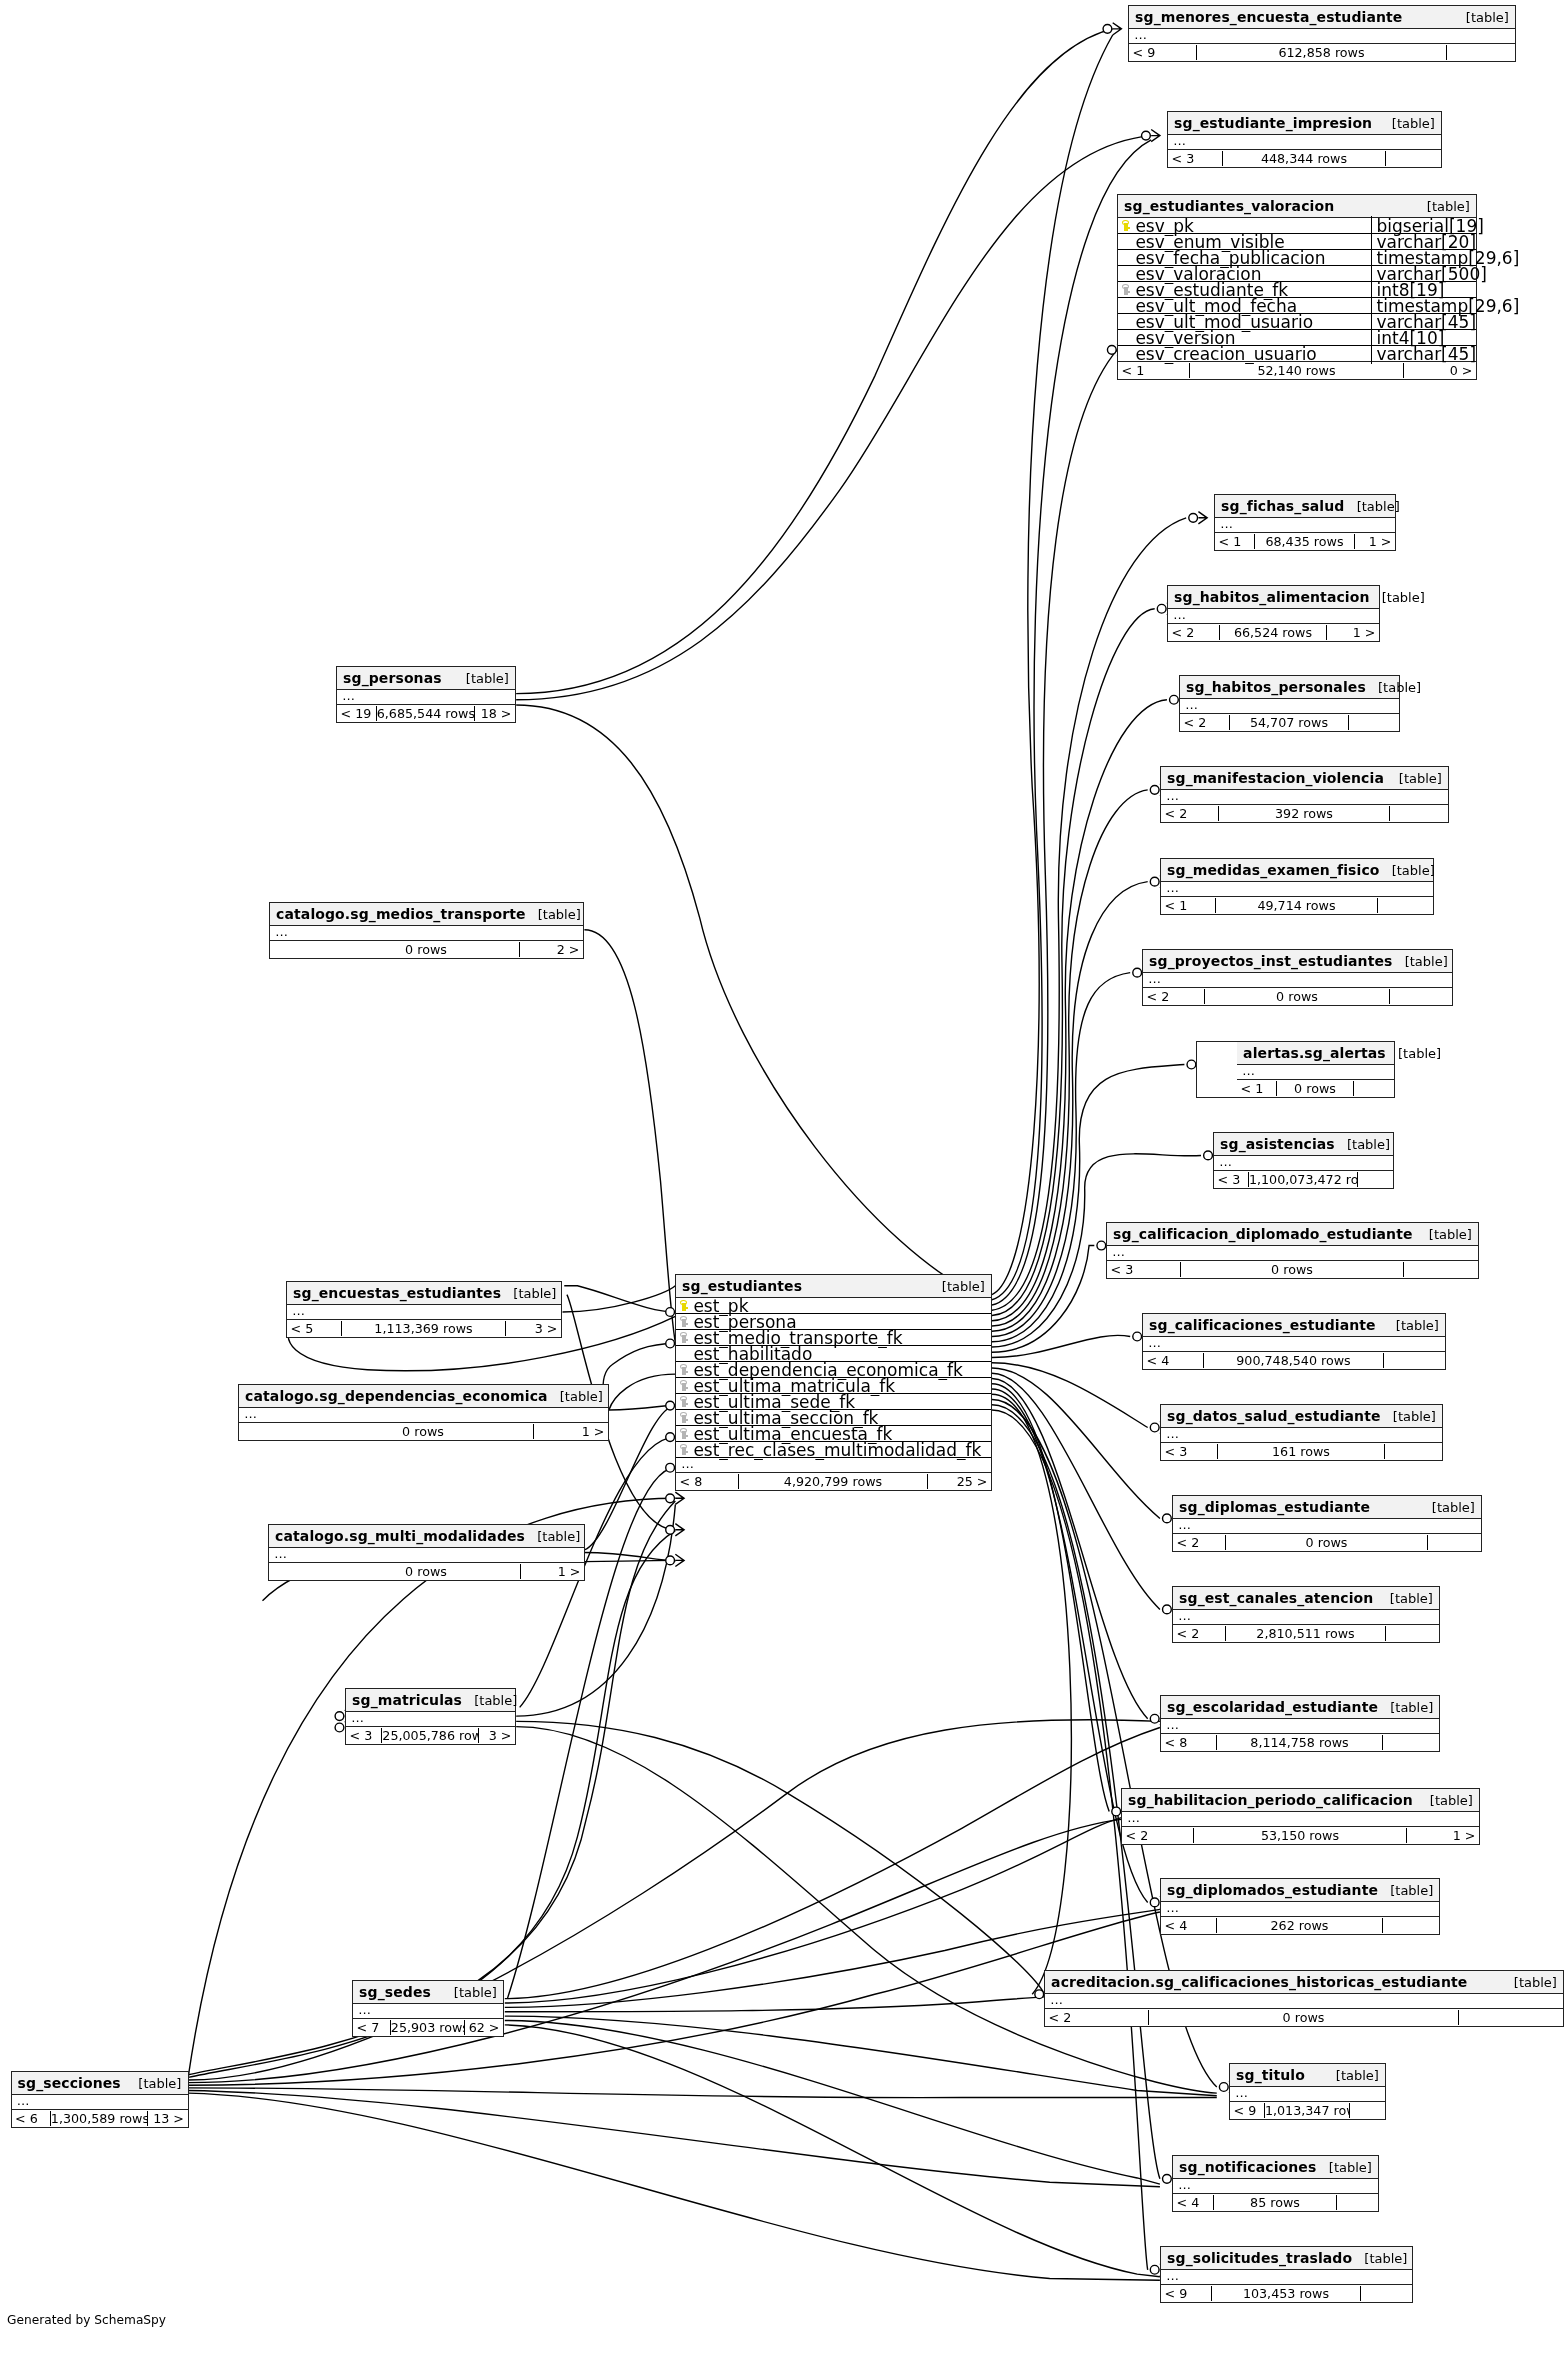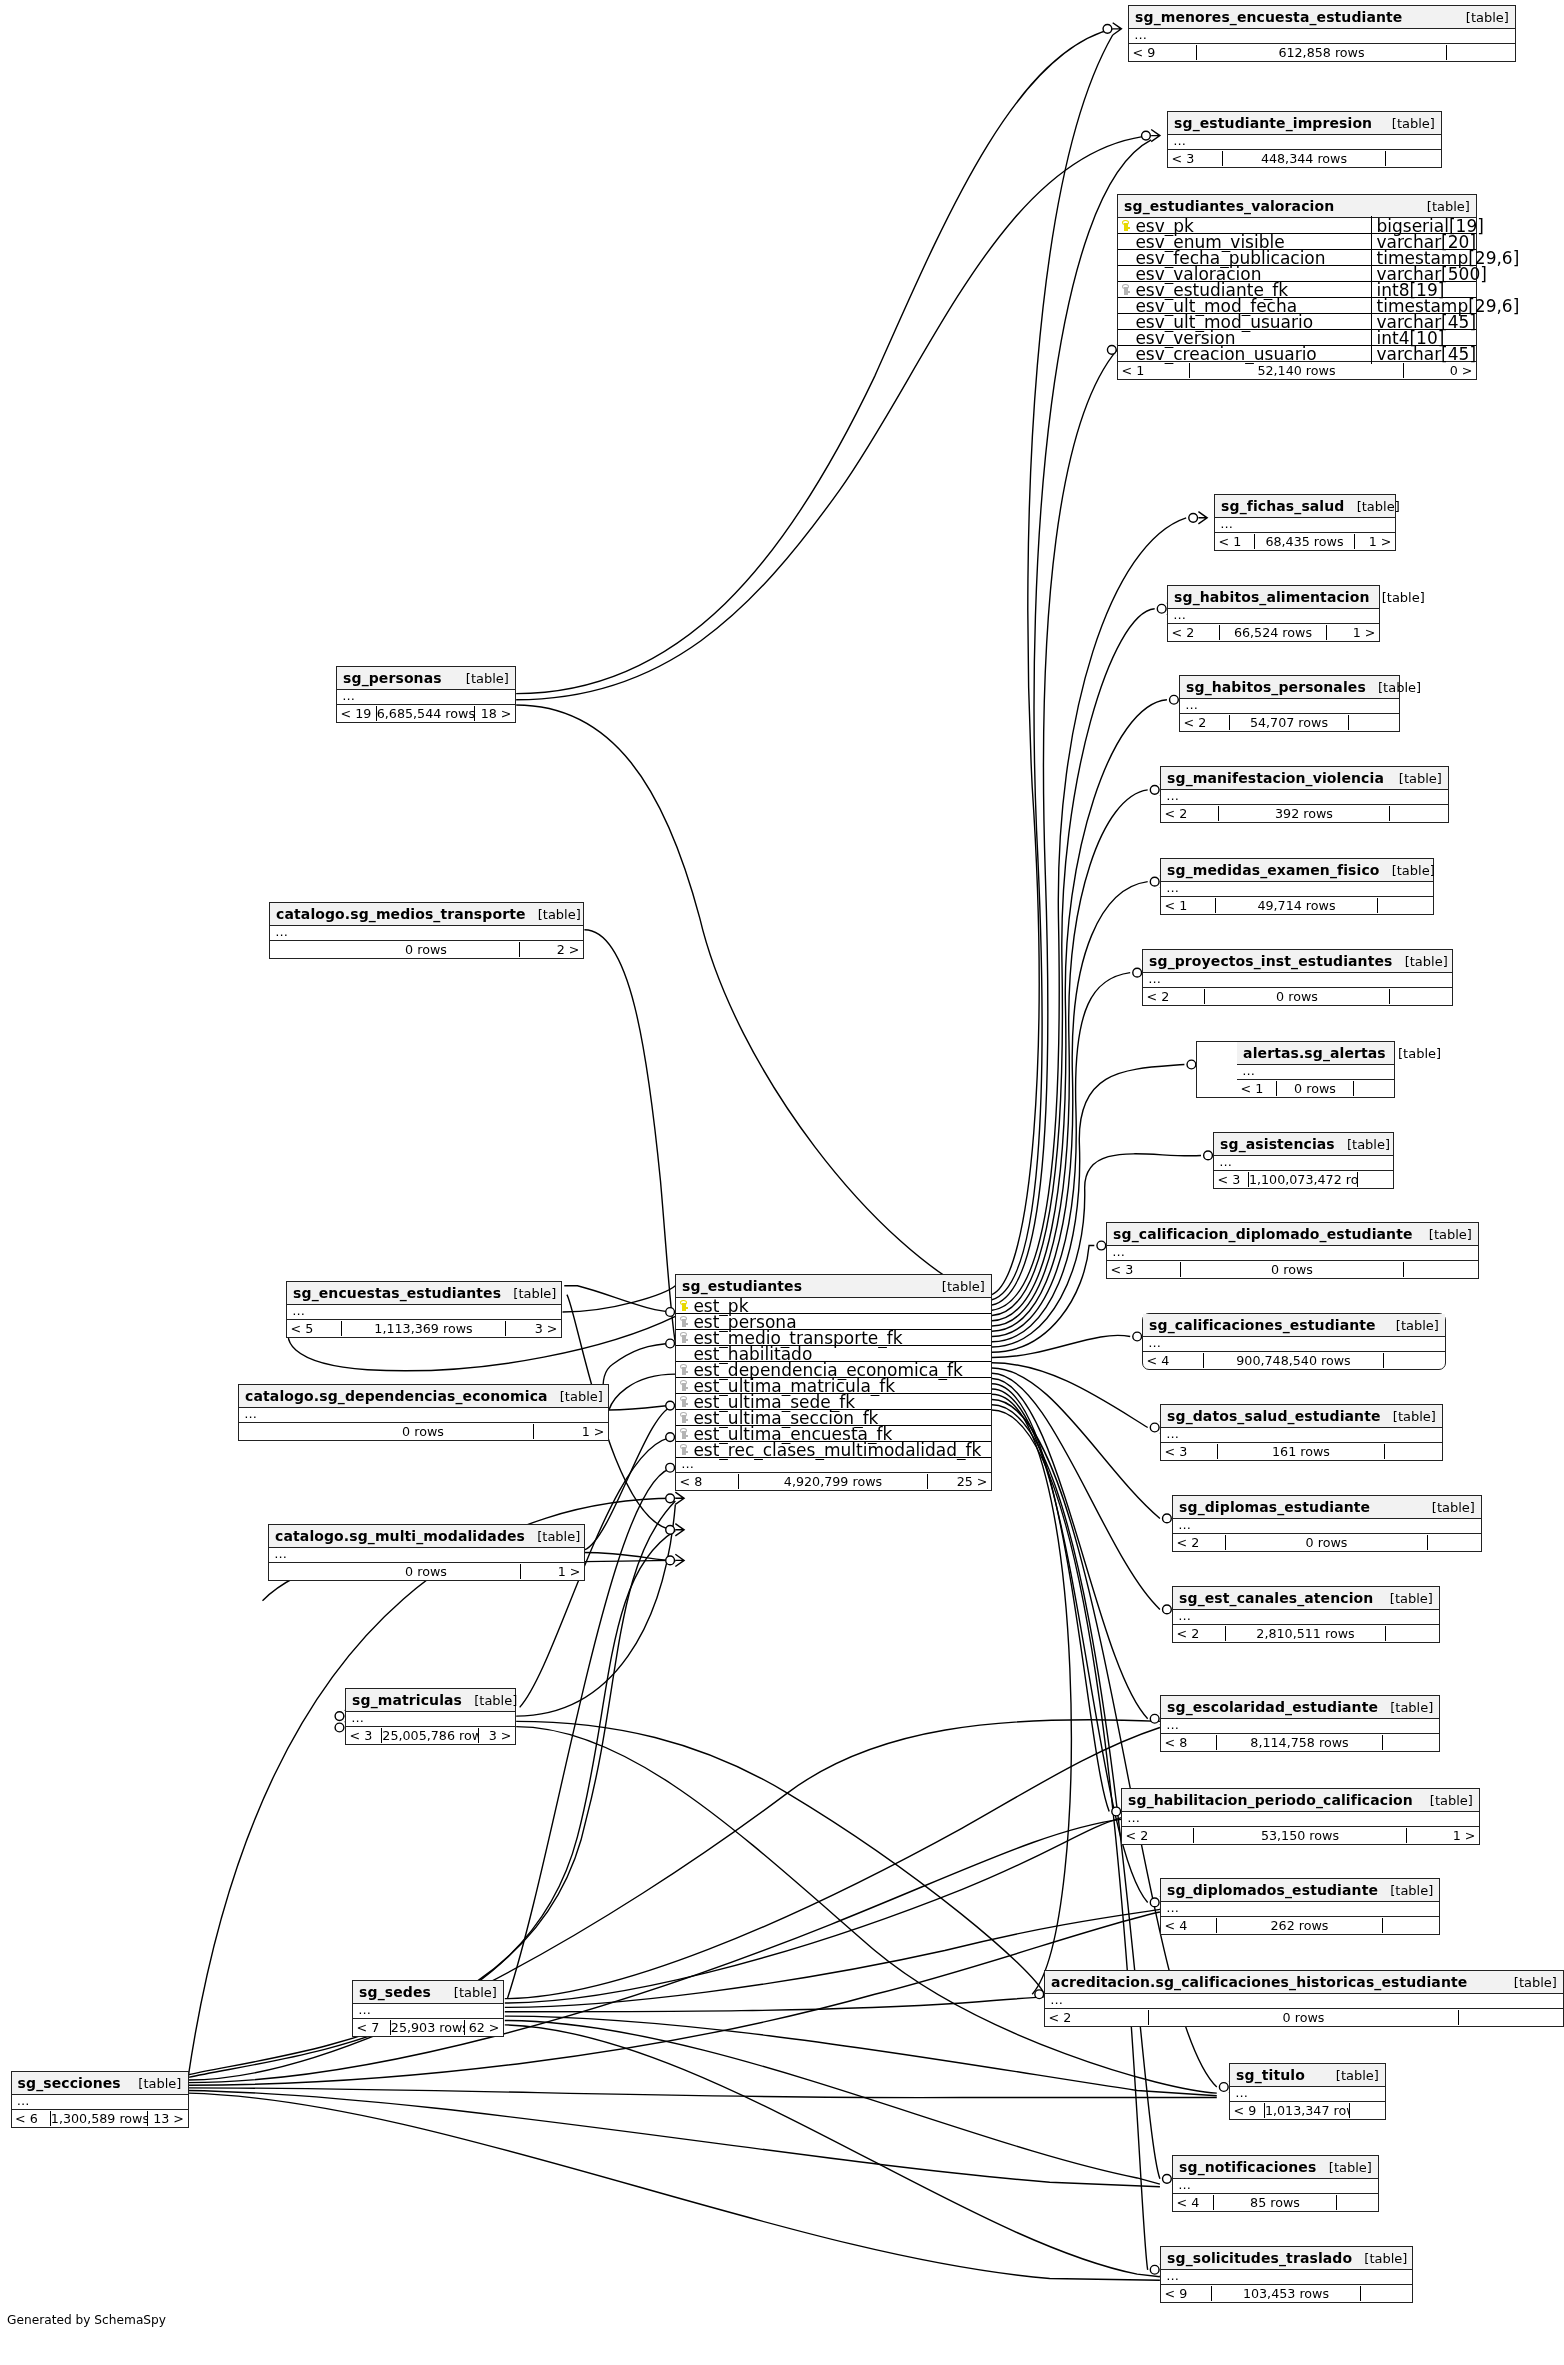"sg_calificaciones_estudiante" div.tbl { border-radius: 7px -> none }
